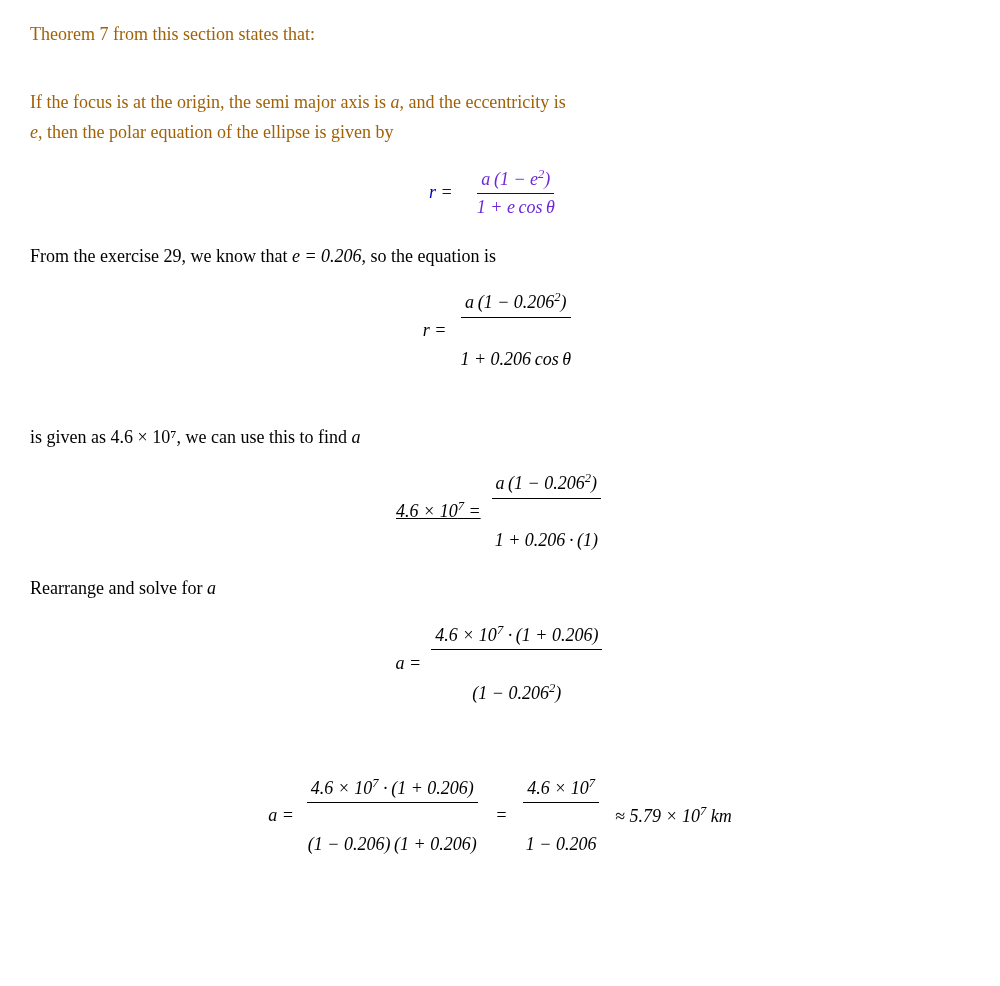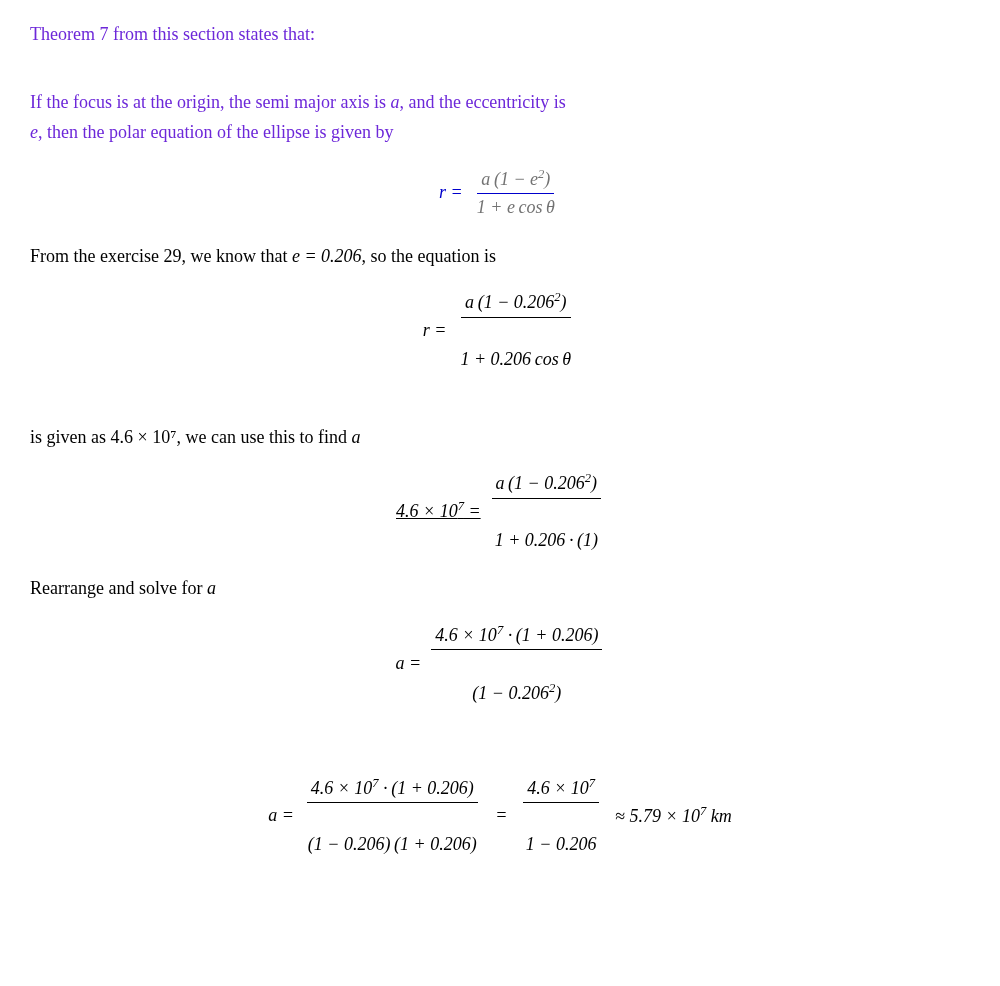"Theorem 7 from this section" .blue-text { color: #6d28d9 -> #a16207 }
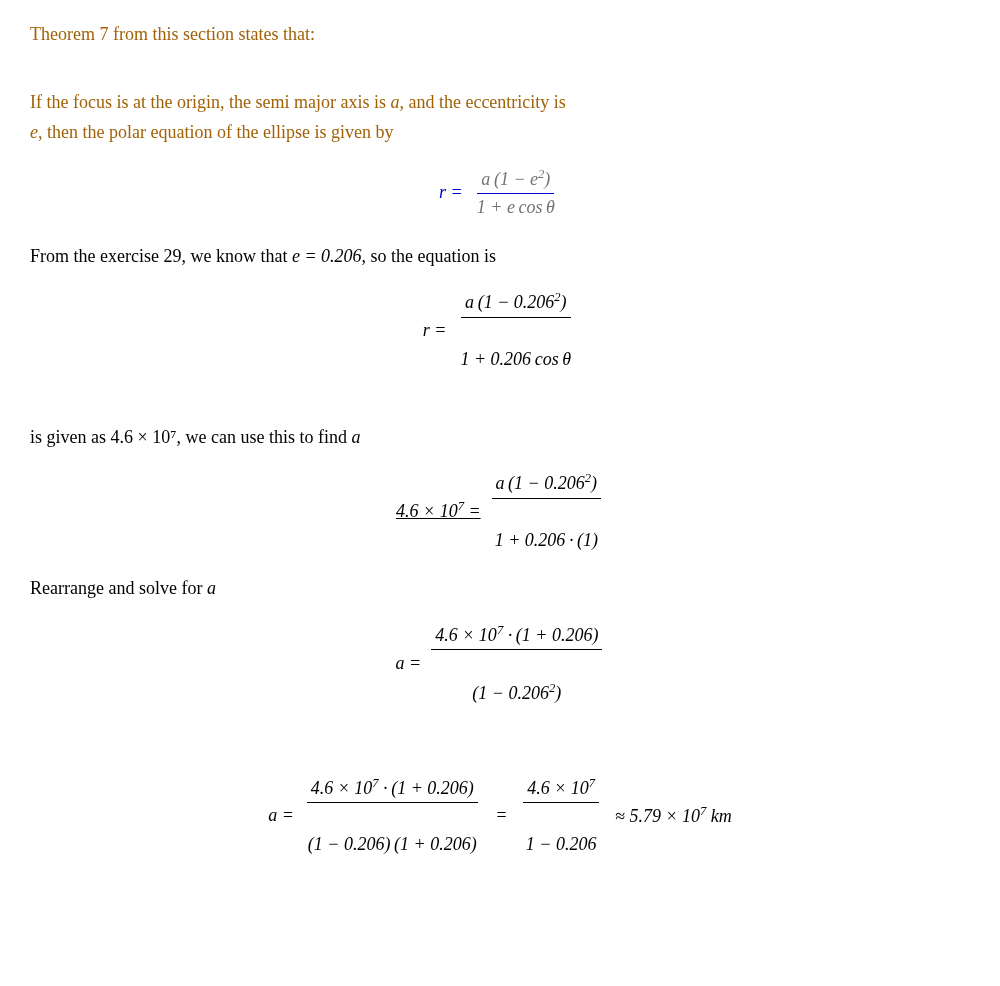"a (1 − e2)" .frac-blue { color: #737373 -> #6d28d9; margin: 0 2px -> 0 12px }
